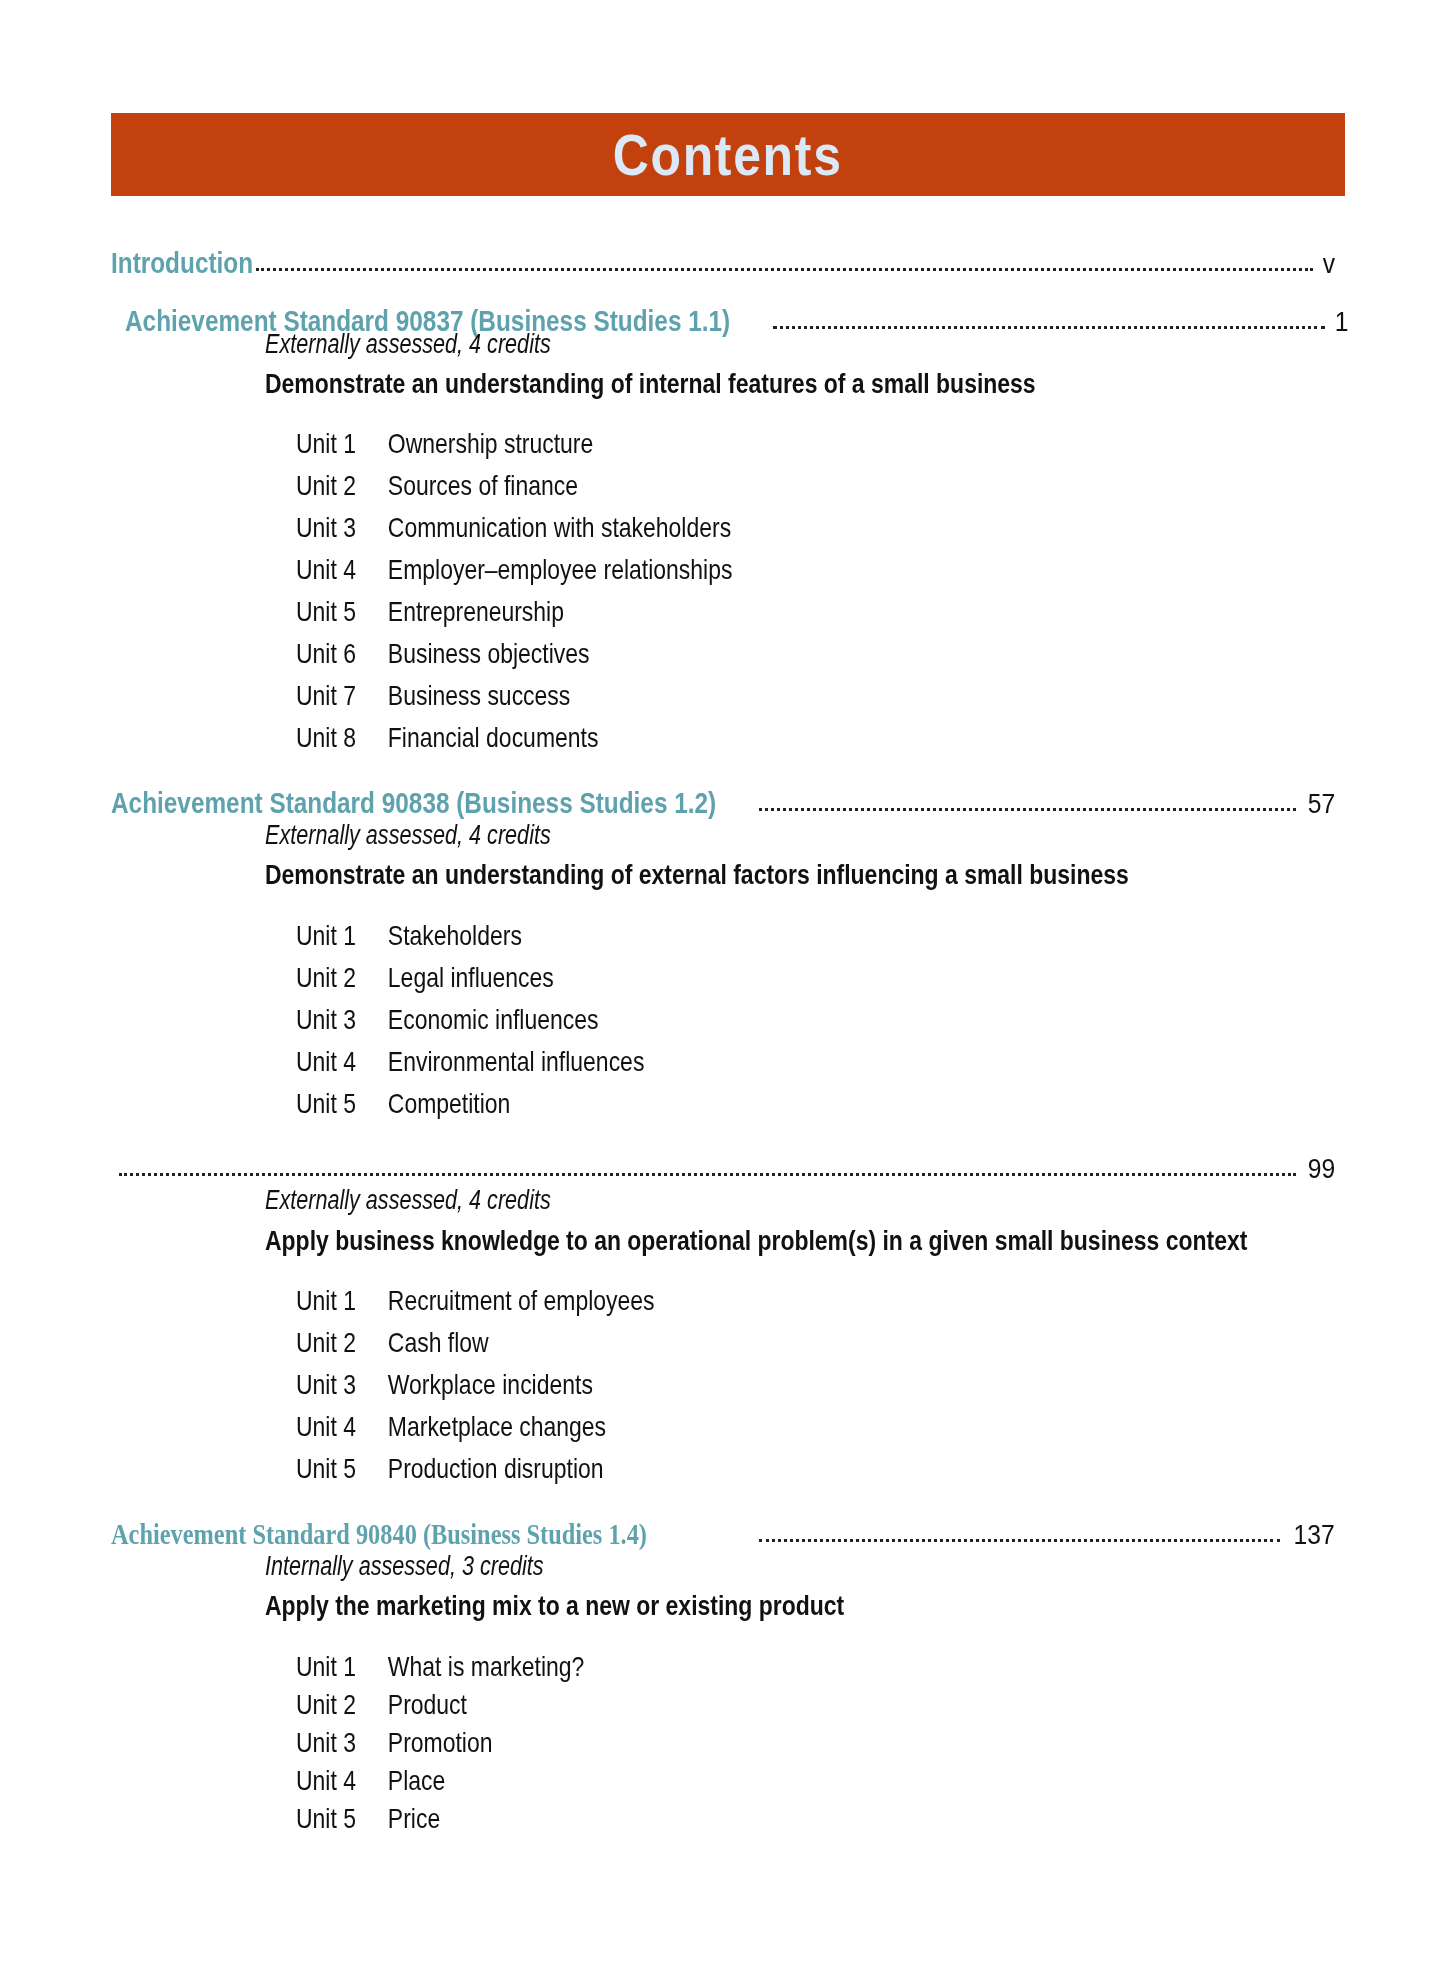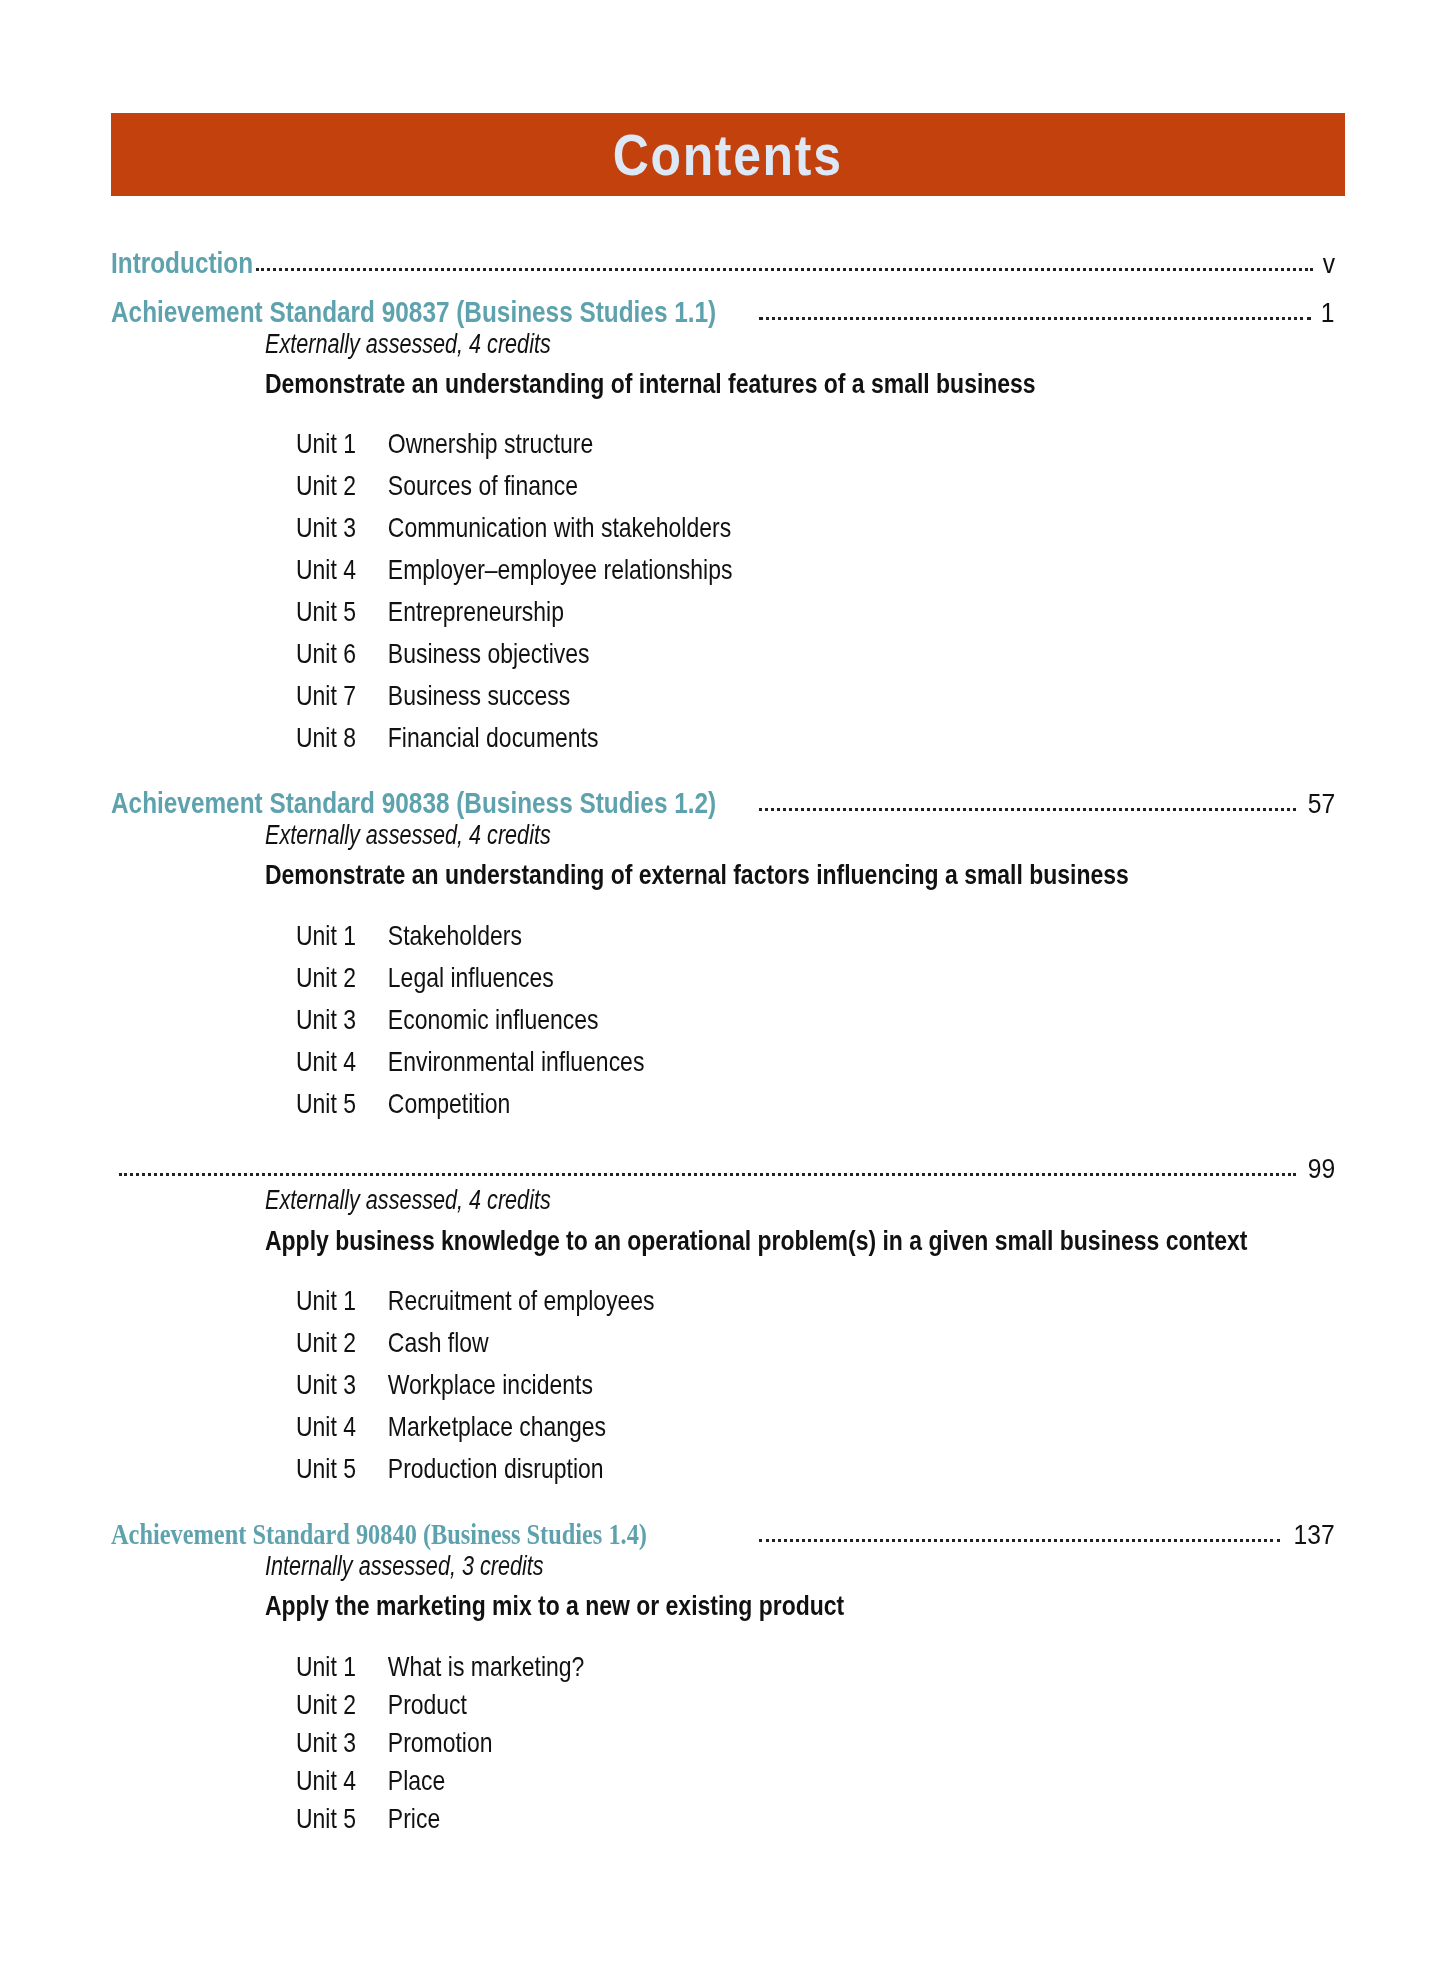"Achievement Standard 90837 (Business" div.entry { margin-left: none -> 14px; top: 289px -> 298px }
